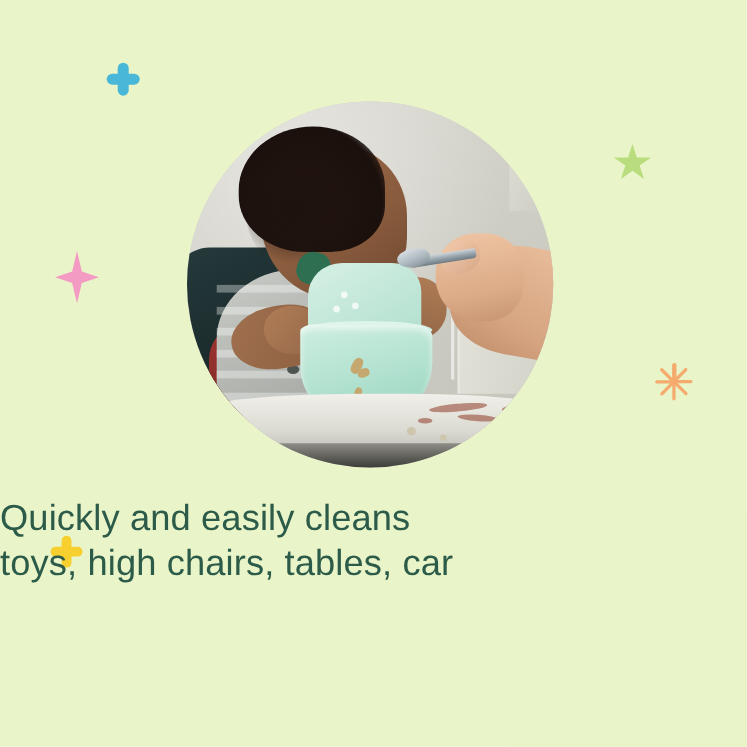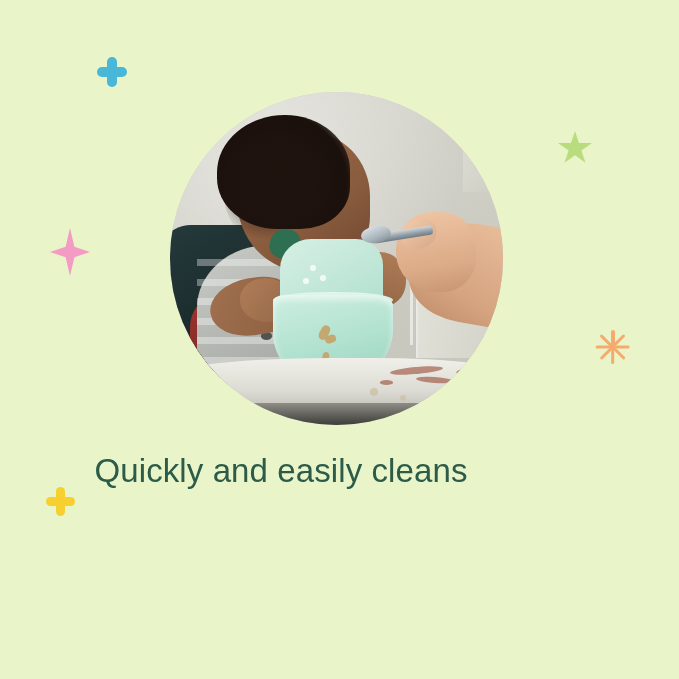"Quickly and easily cleans" .caption { text-align: center -> left }
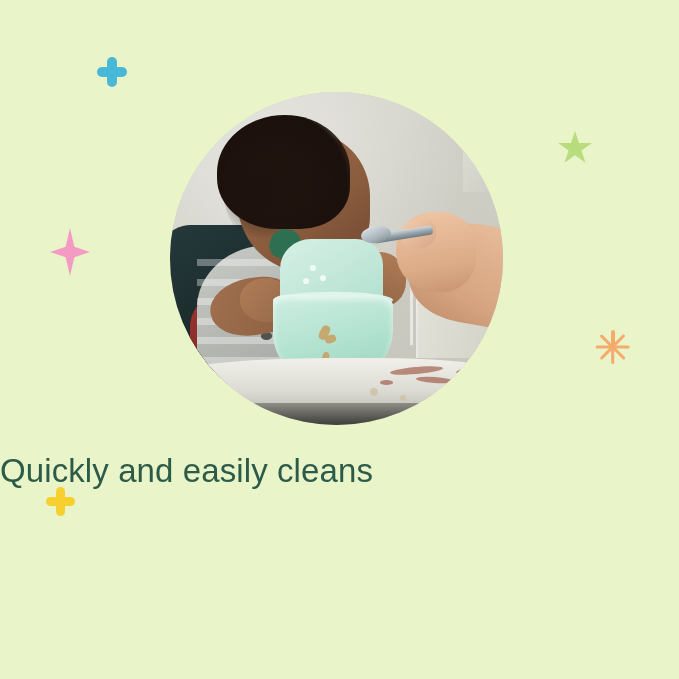"toys, high chairs, tables, car" span.caption-line { html: none -> <span>toys, high chairs, tables, car</span> }
